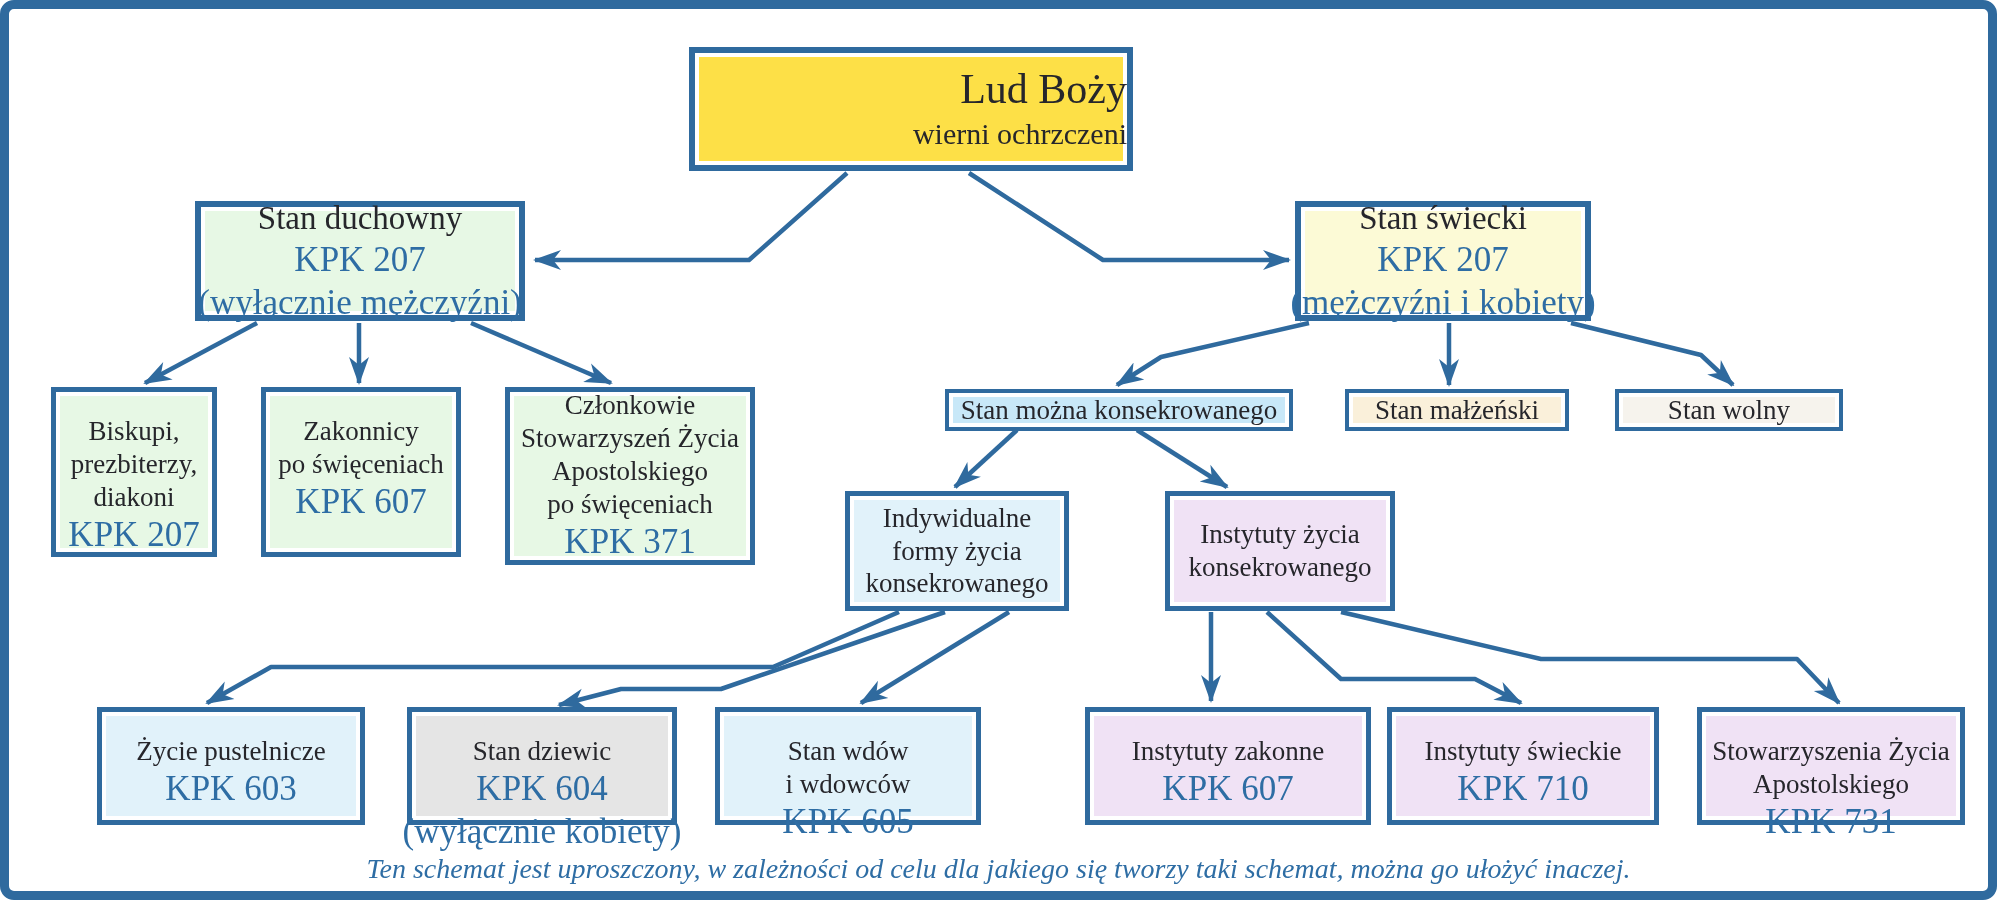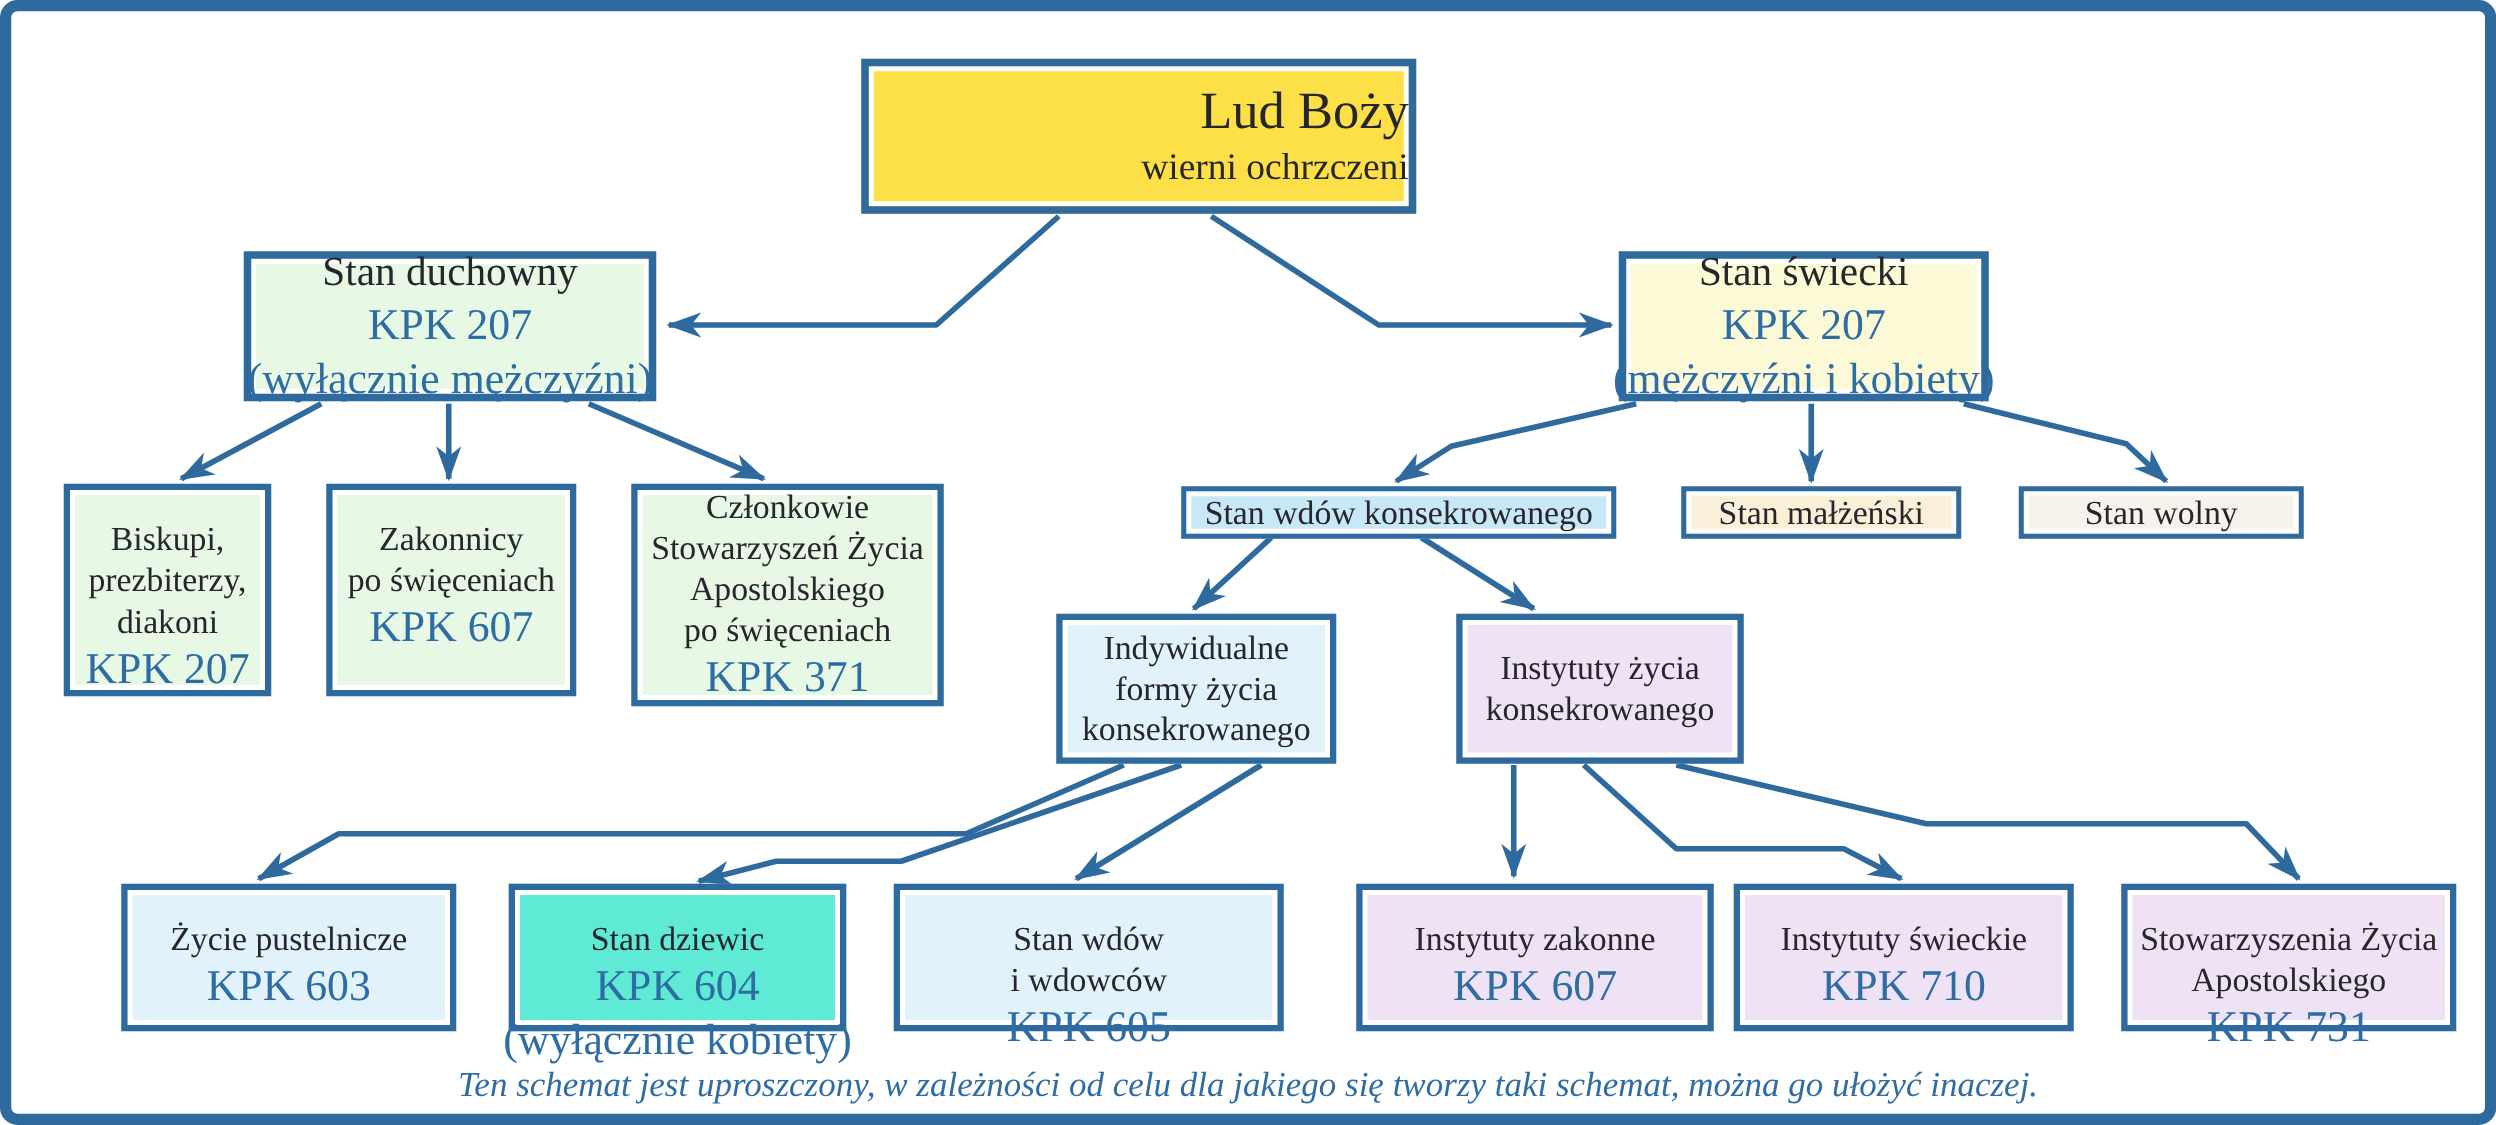"Stan wdów konsekrowanego" div.line { text: wdów -> można }
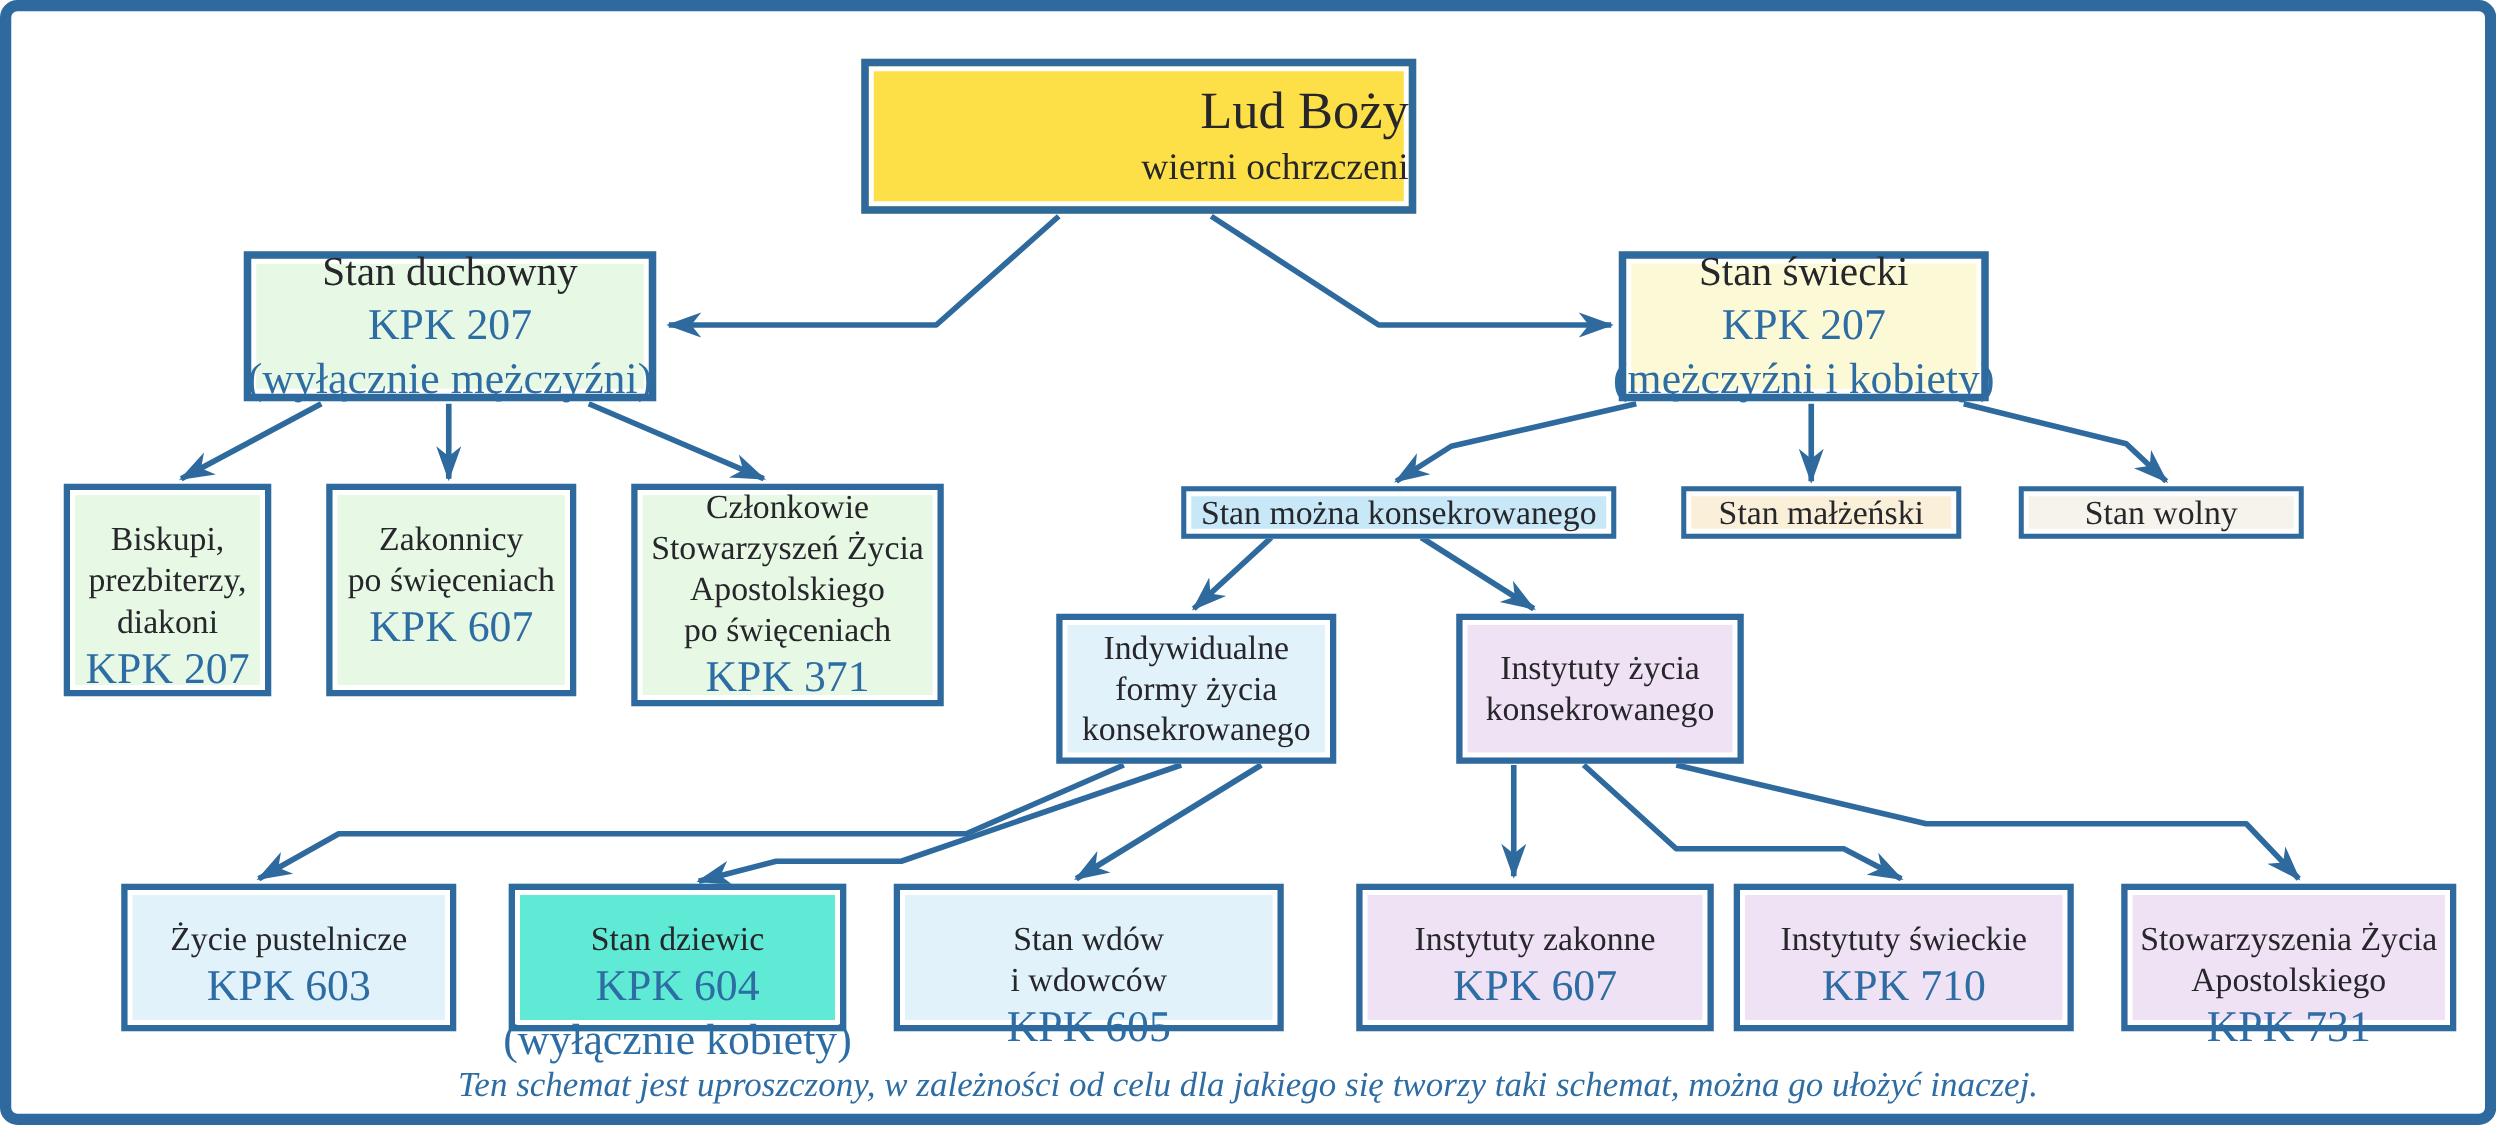"Stan dziewic" div.node { background: #5eead4 -> #e5e5e5 }
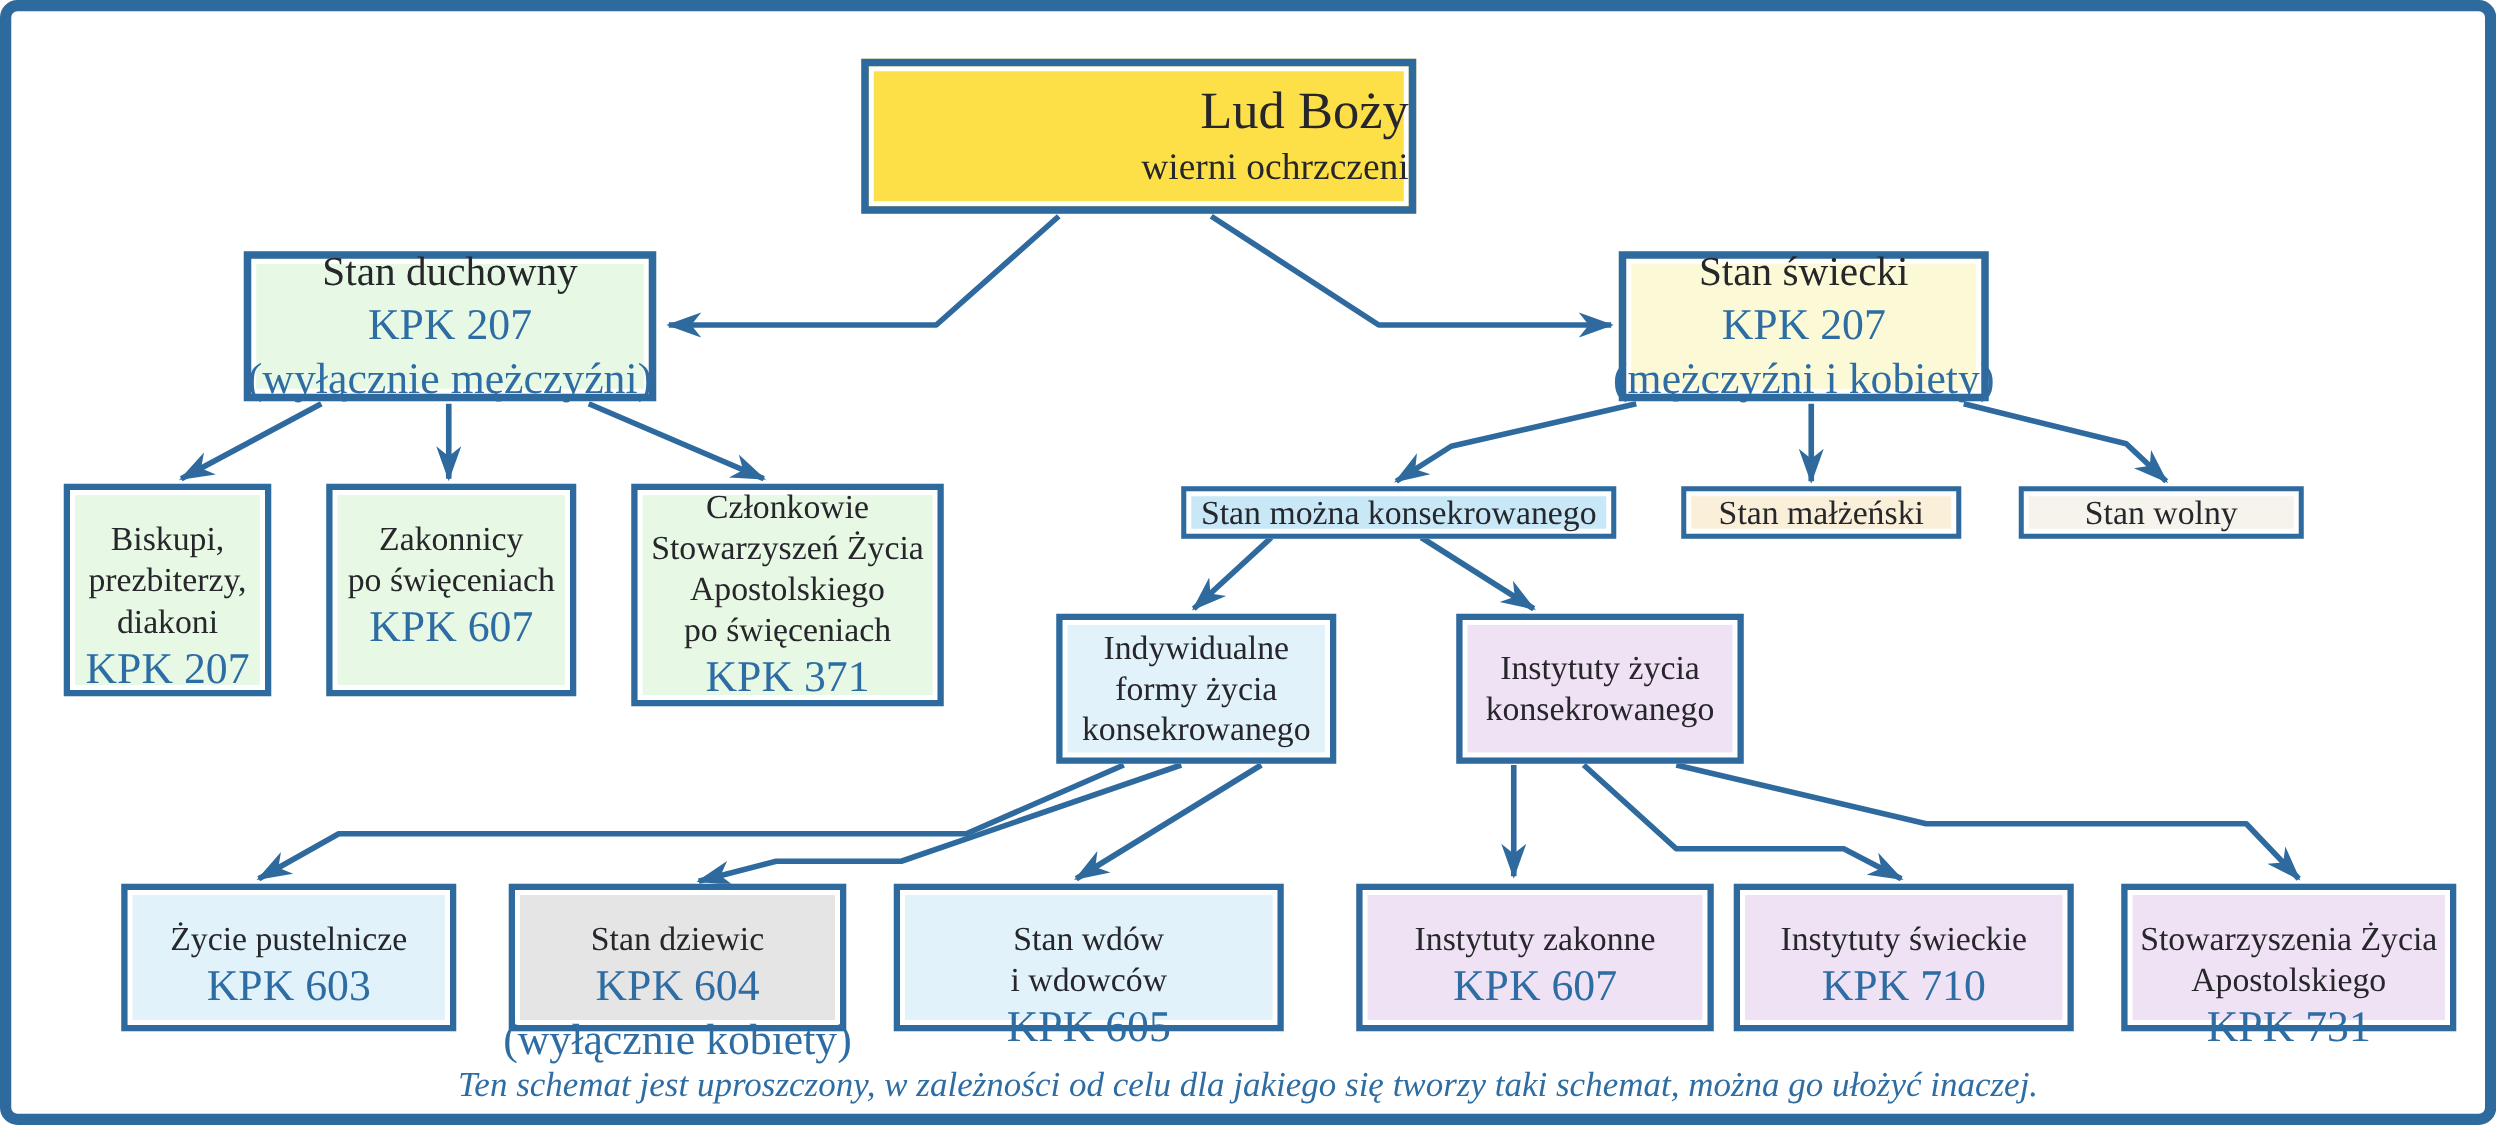"Stan wdów" div.node { width: 312px -> 266px }
